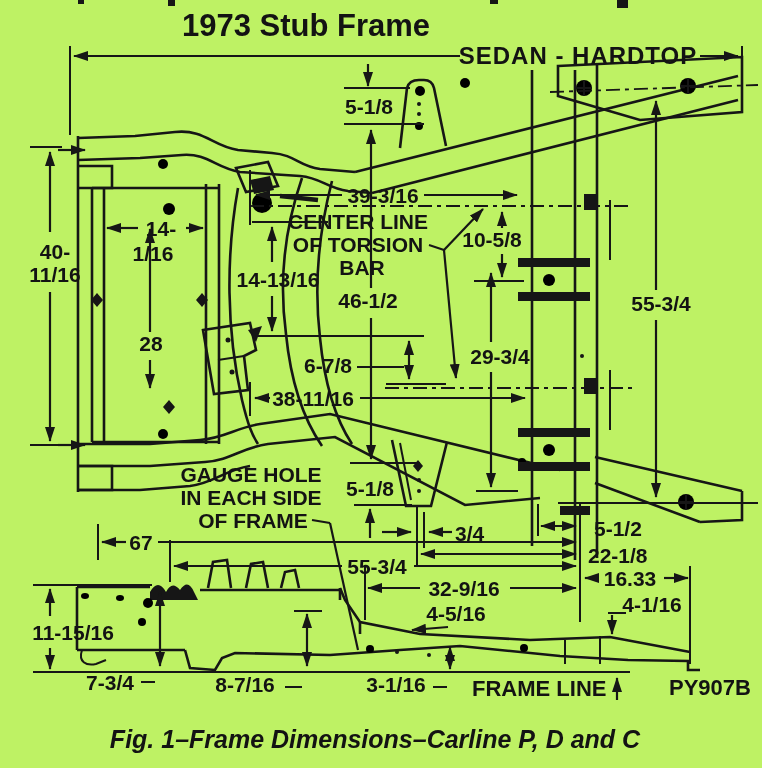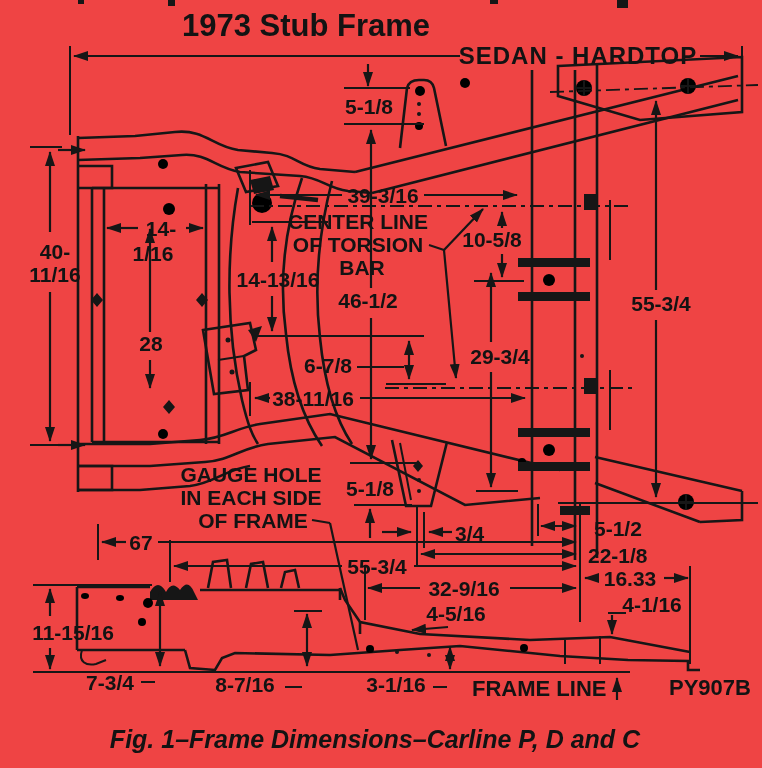"1973 Stub Frame" .sheet { background: #ef4444 -> #bef264 }
